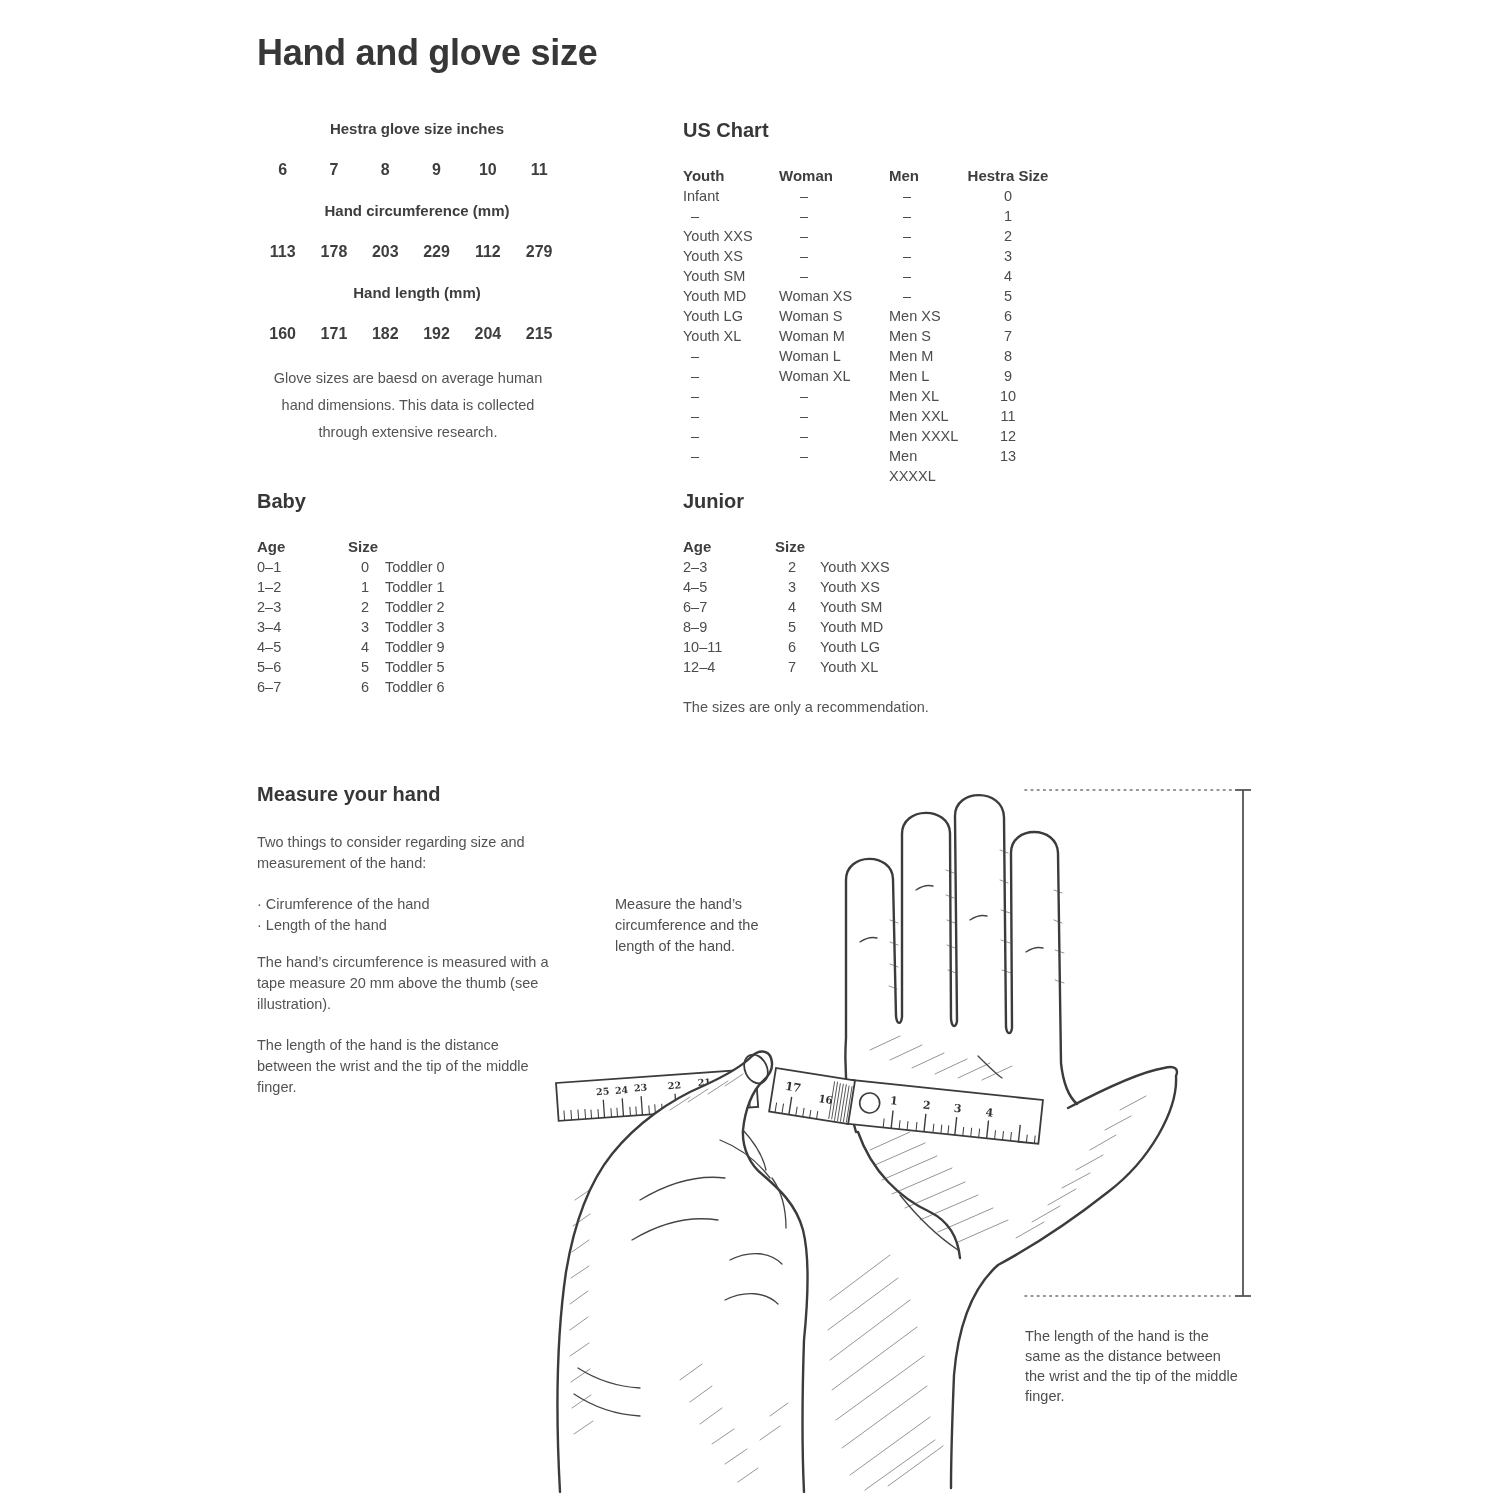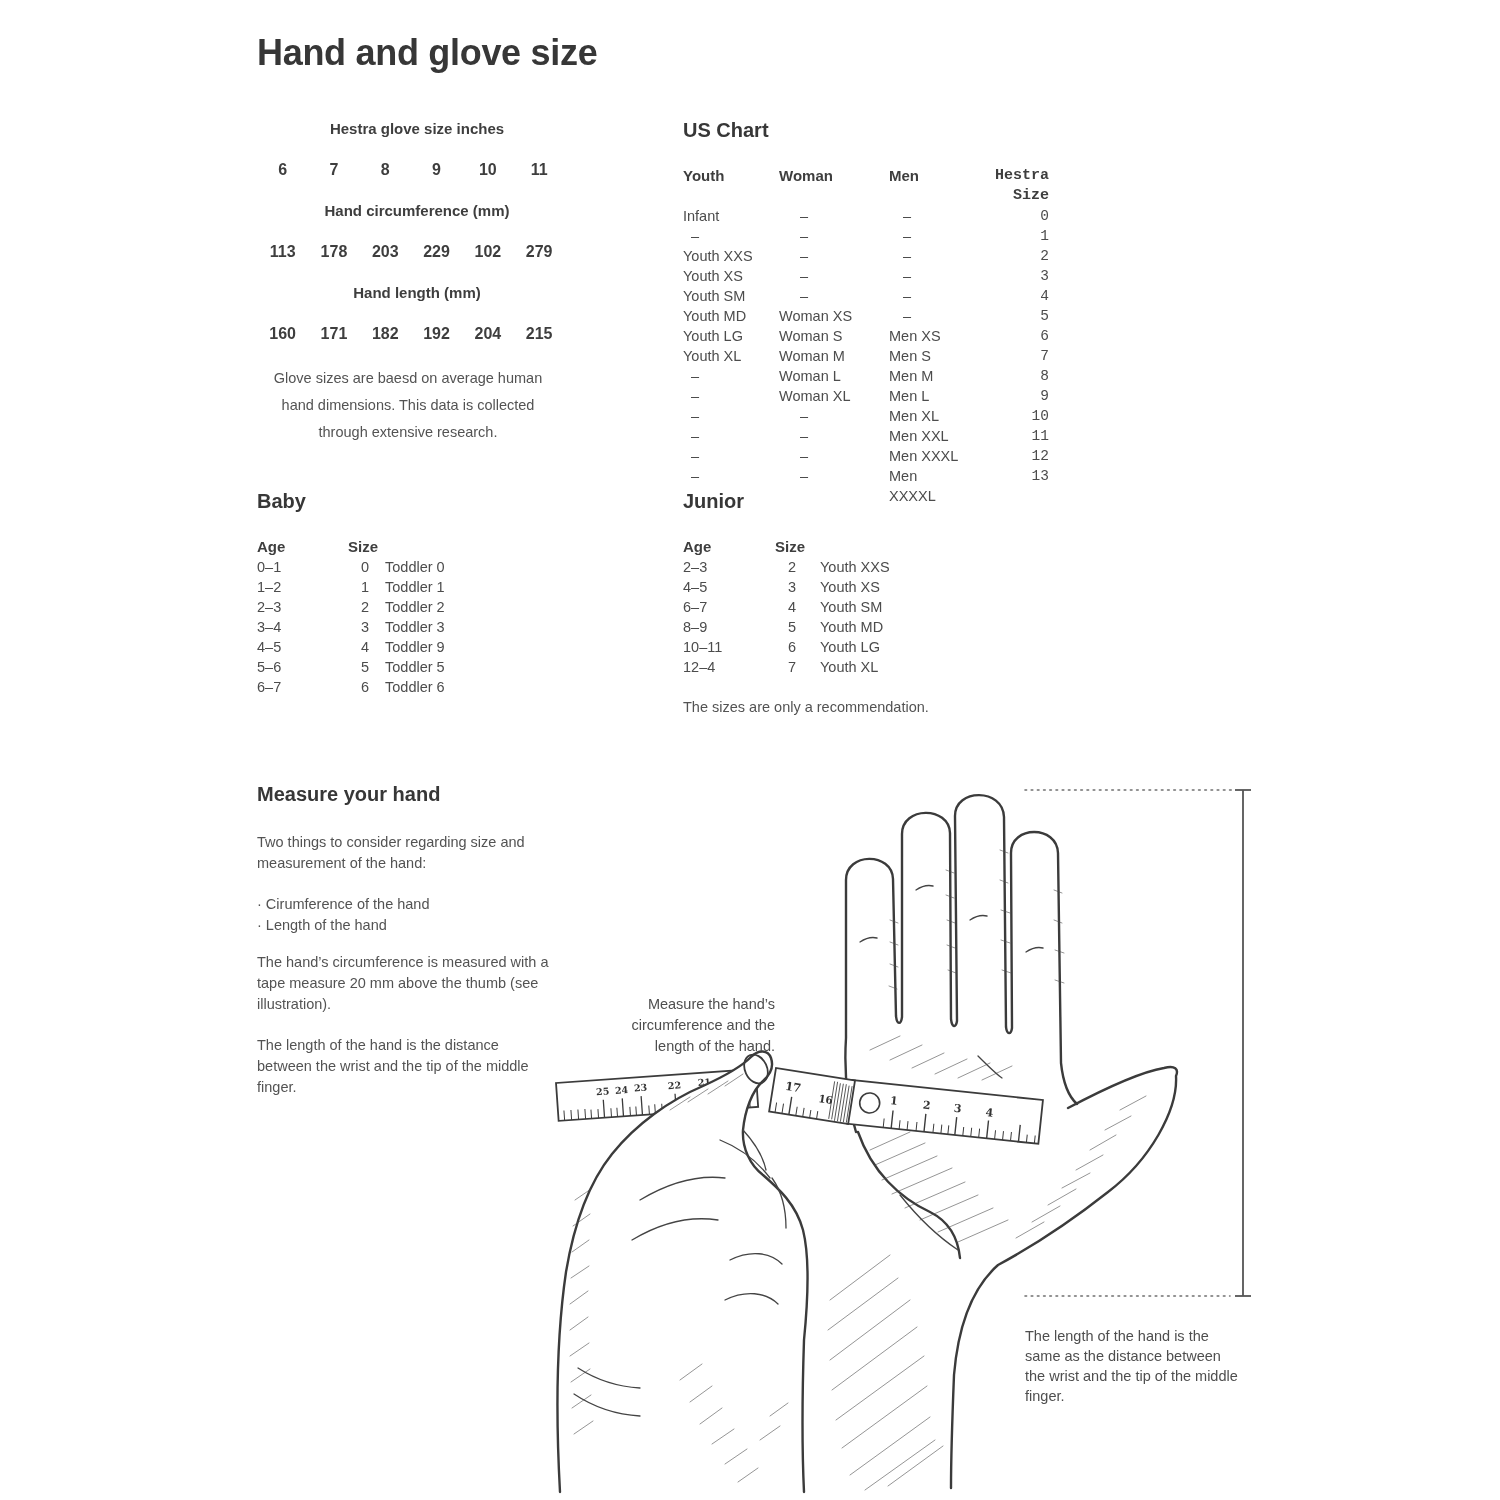"Hestra Size" .us .c3 { font-family: Liberation Mono, monospace -> none; text-align: right -> center }
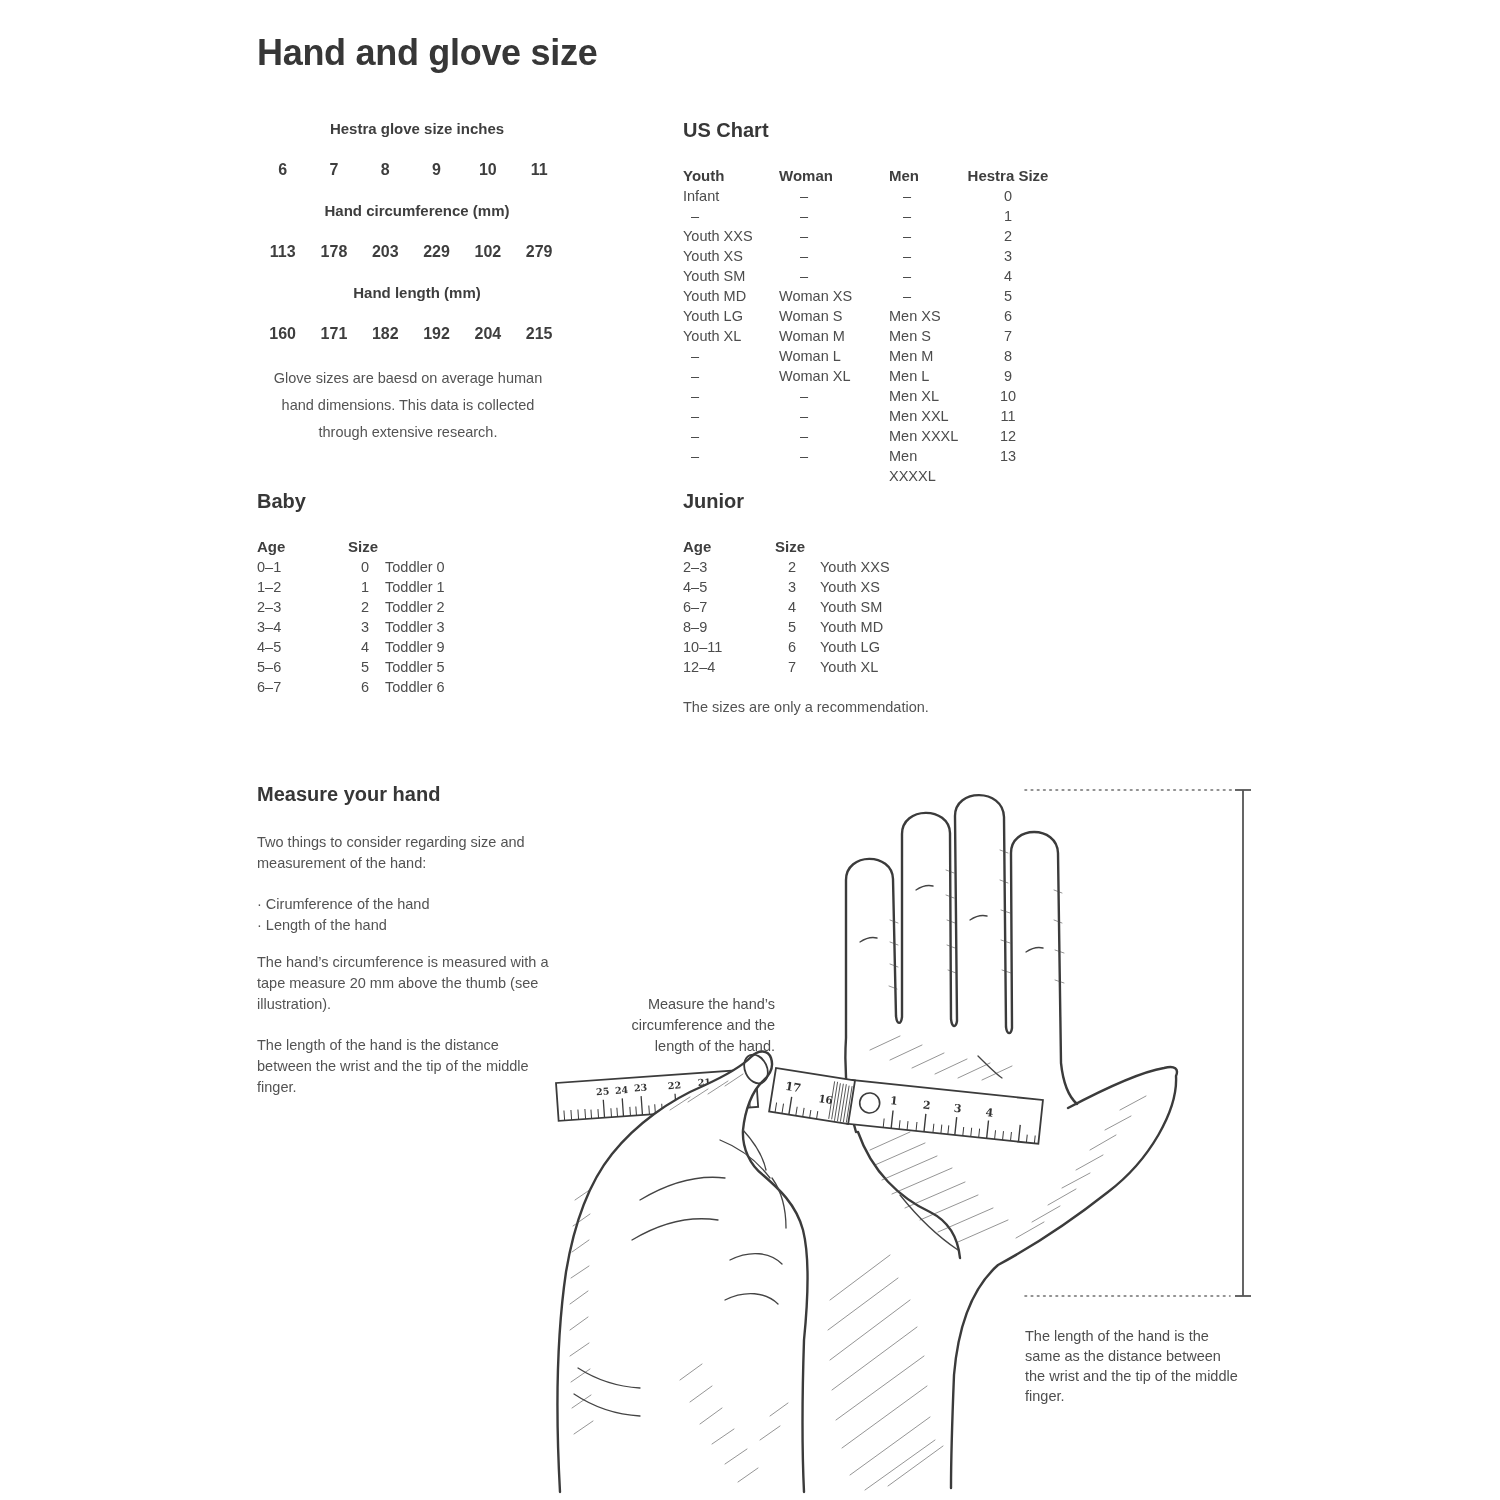"102" span { text: 102 -> 112 }
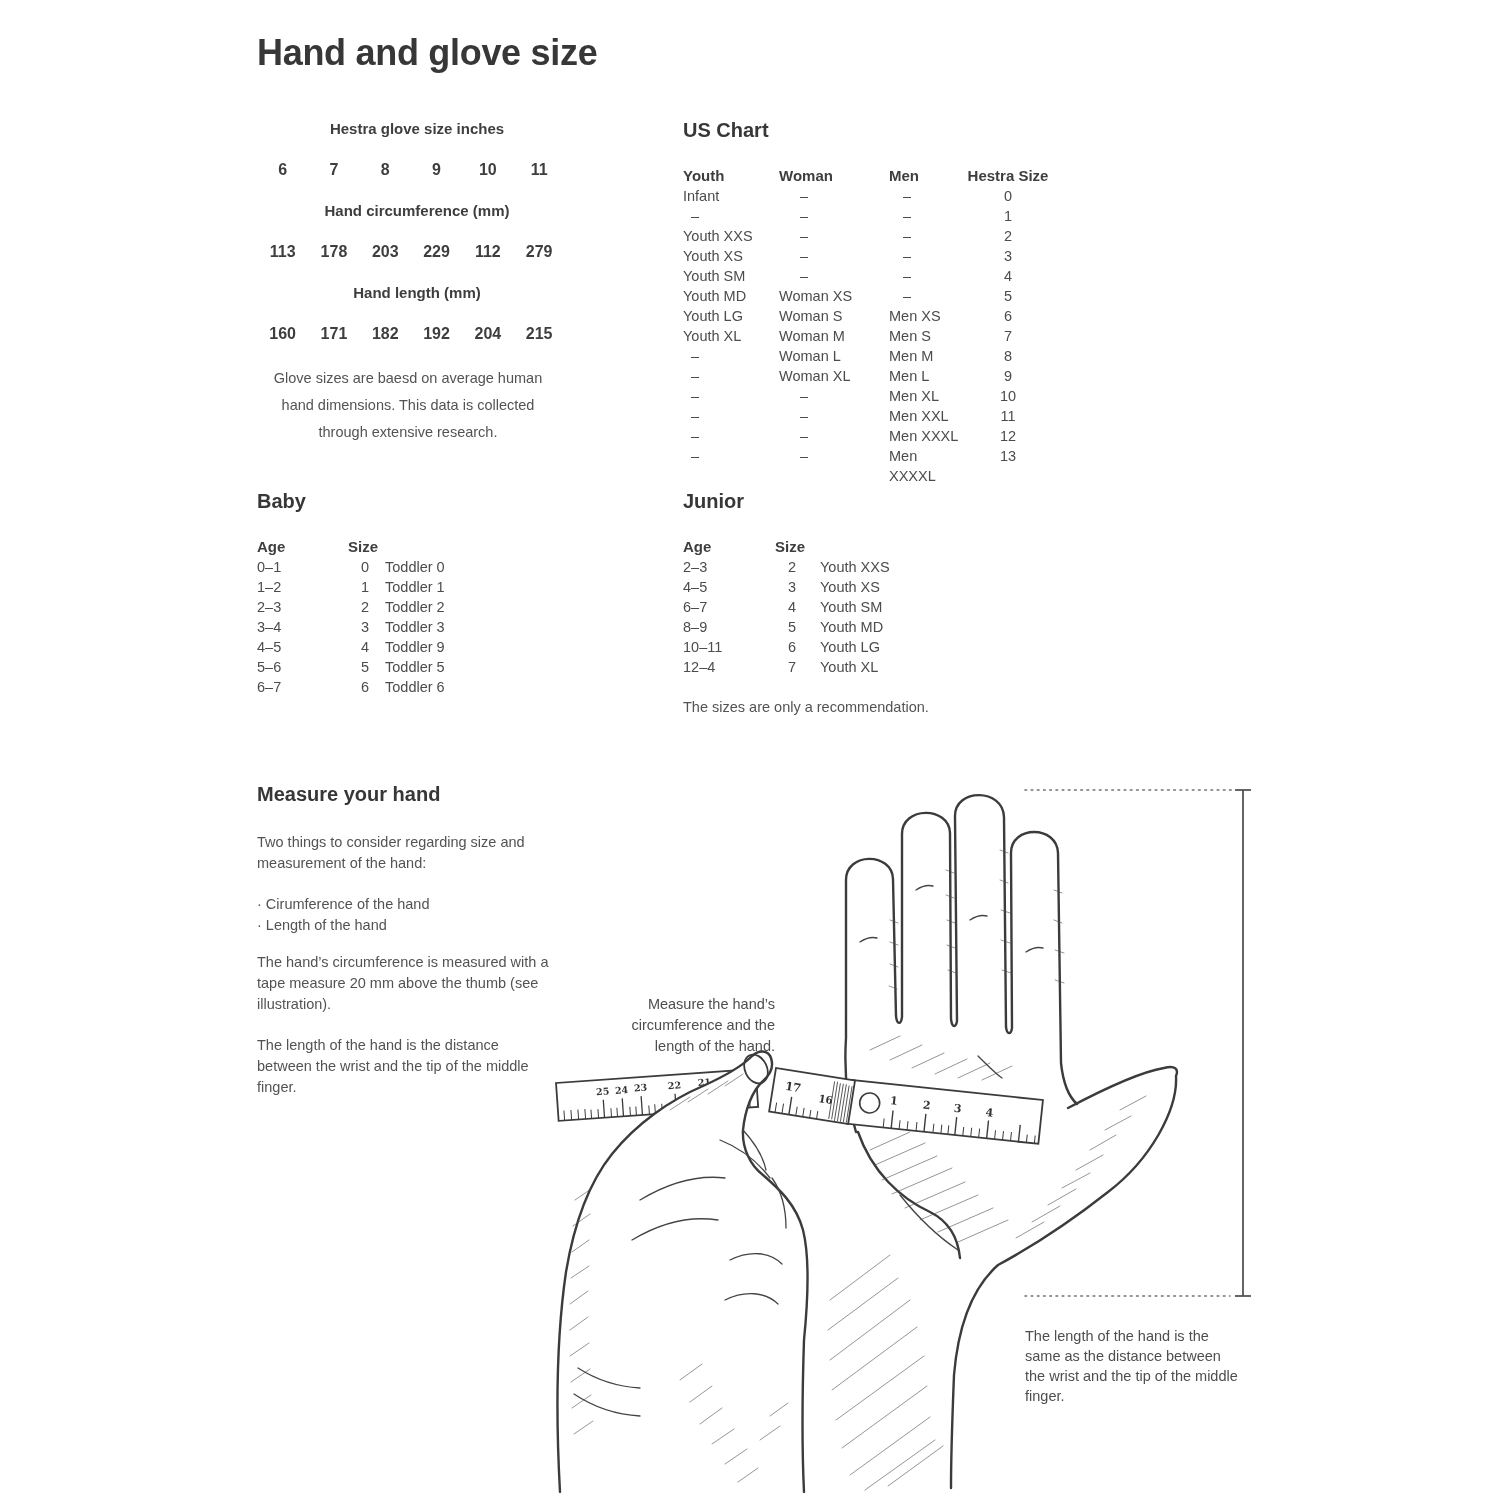"Measure the hand’s circumference and" div.abs { text-align: right -> none; top: 994px -> 894px }
